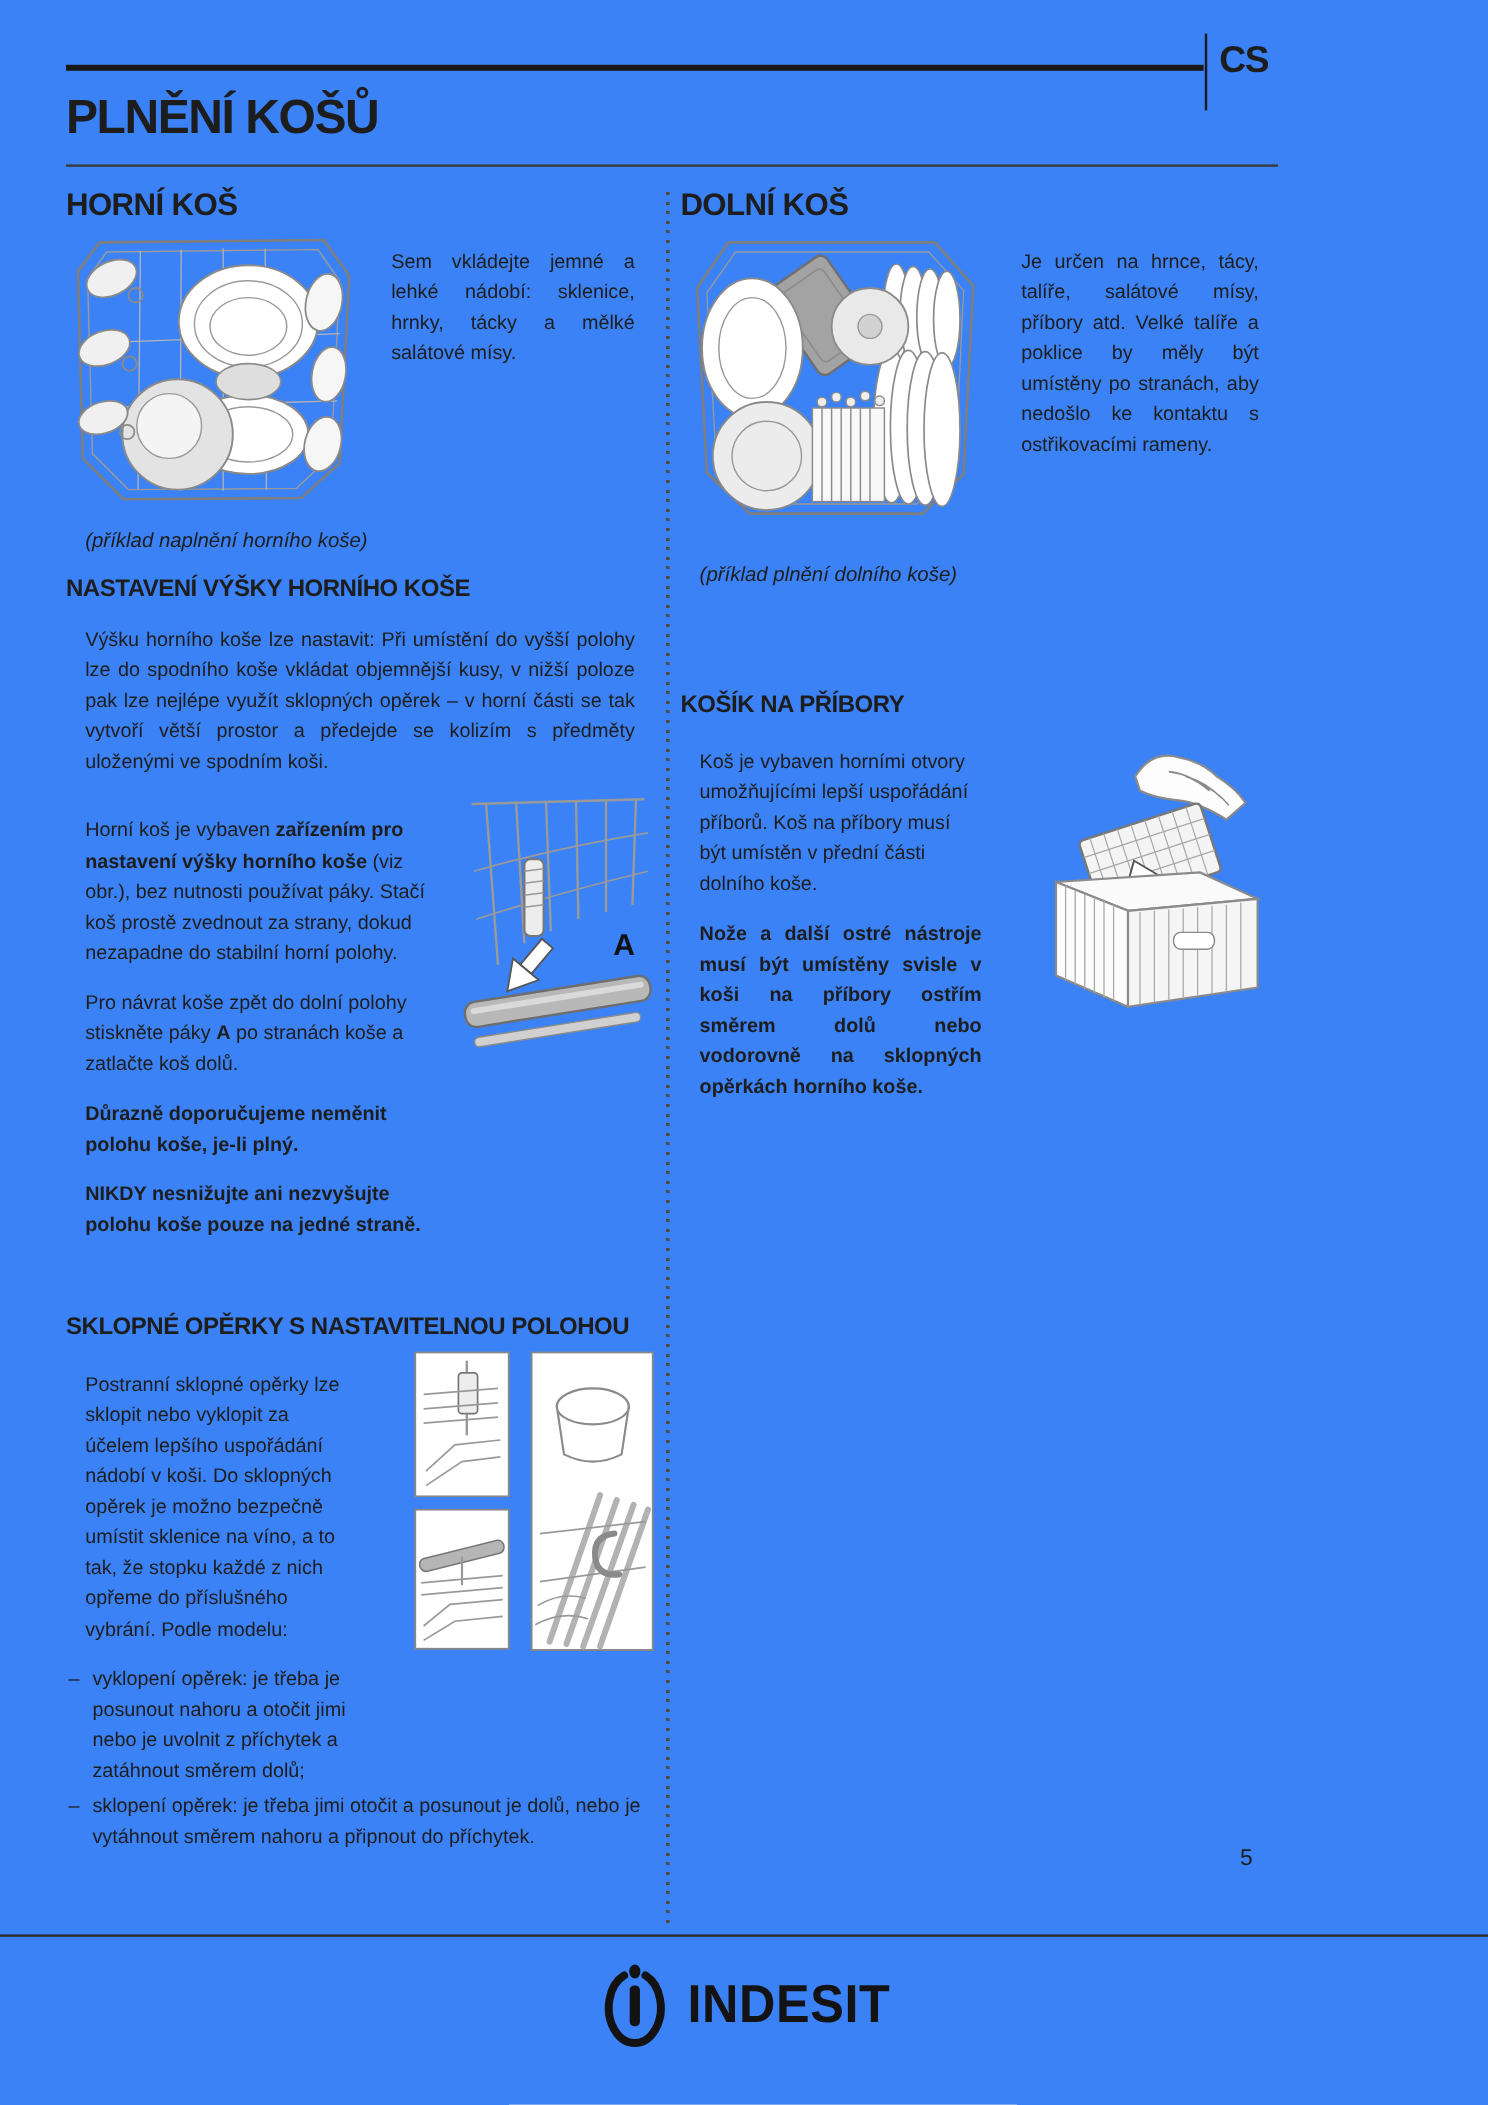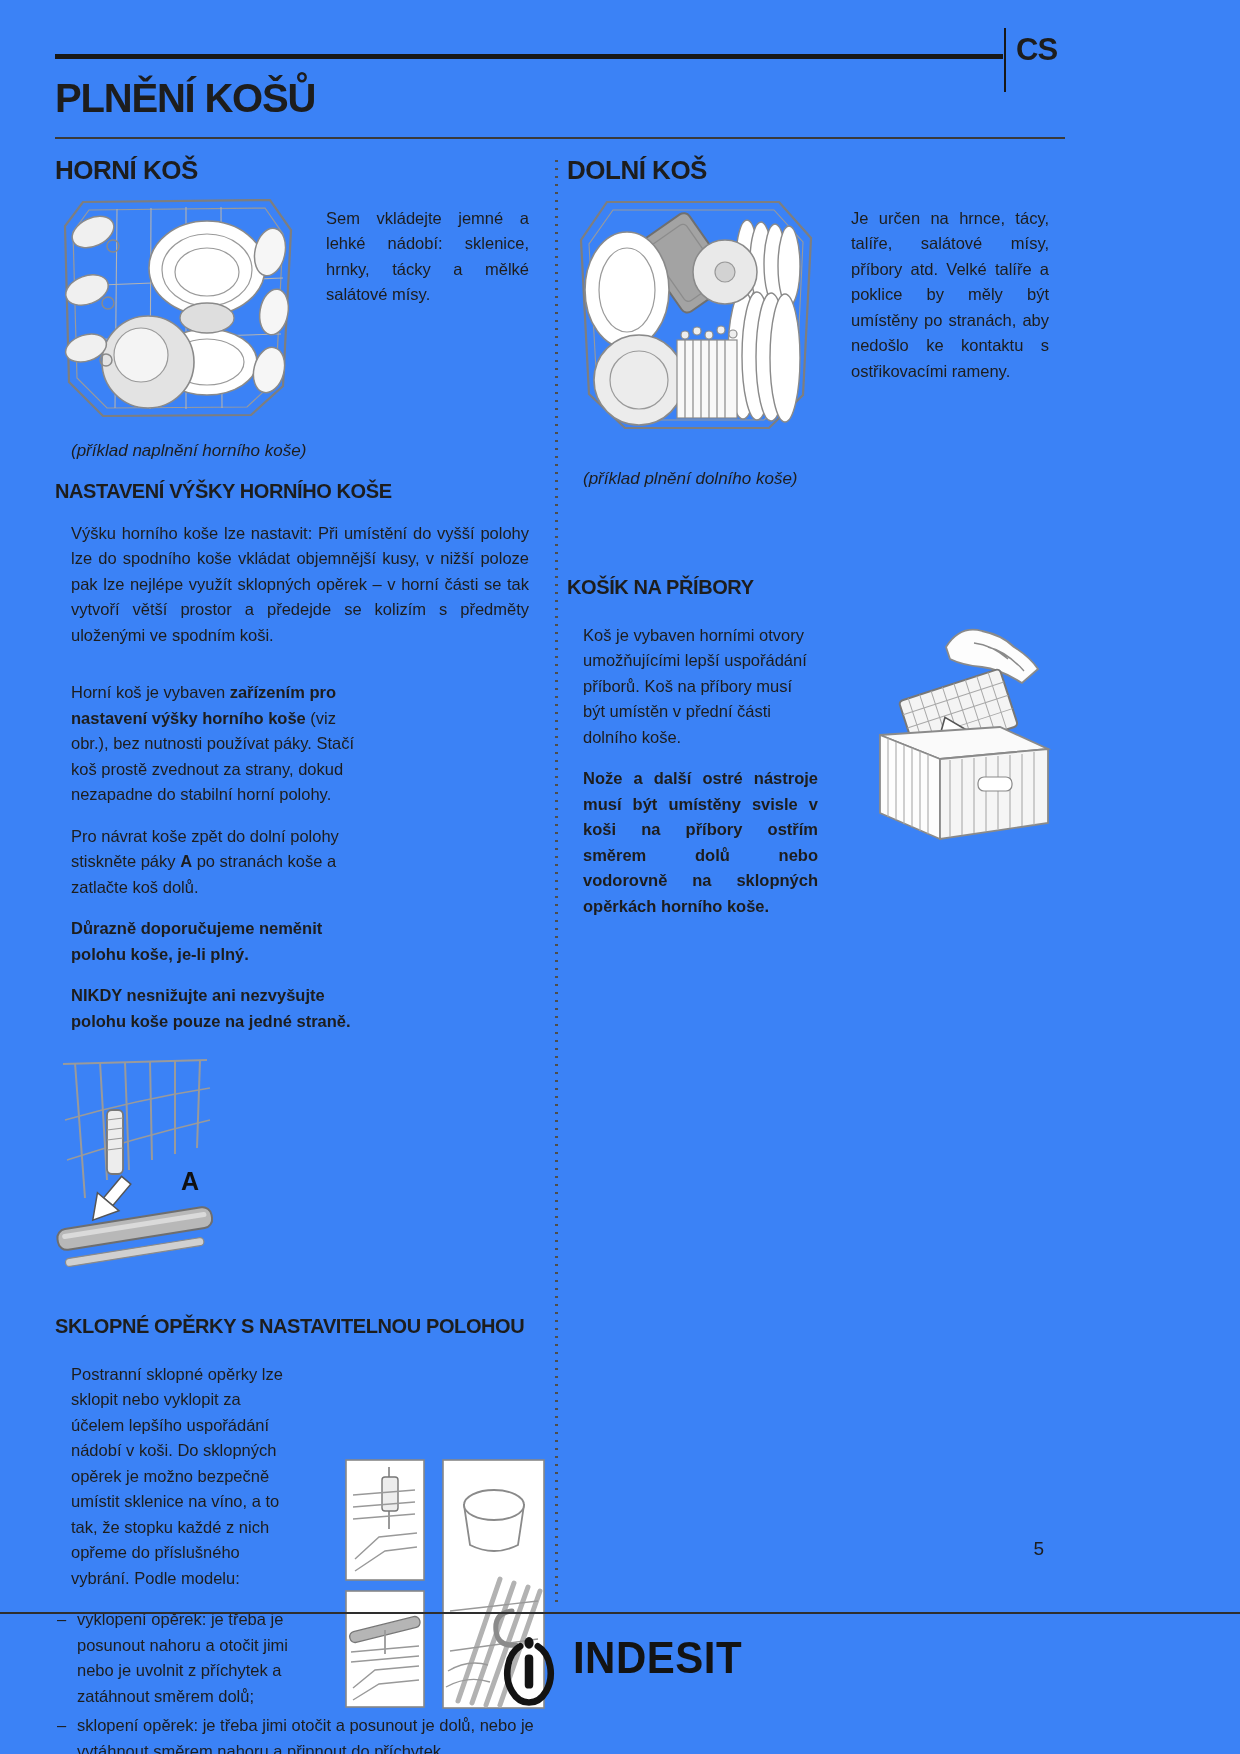"Horní koš je vybaven zařízením" .ha-row { flex-direction: column -> none }
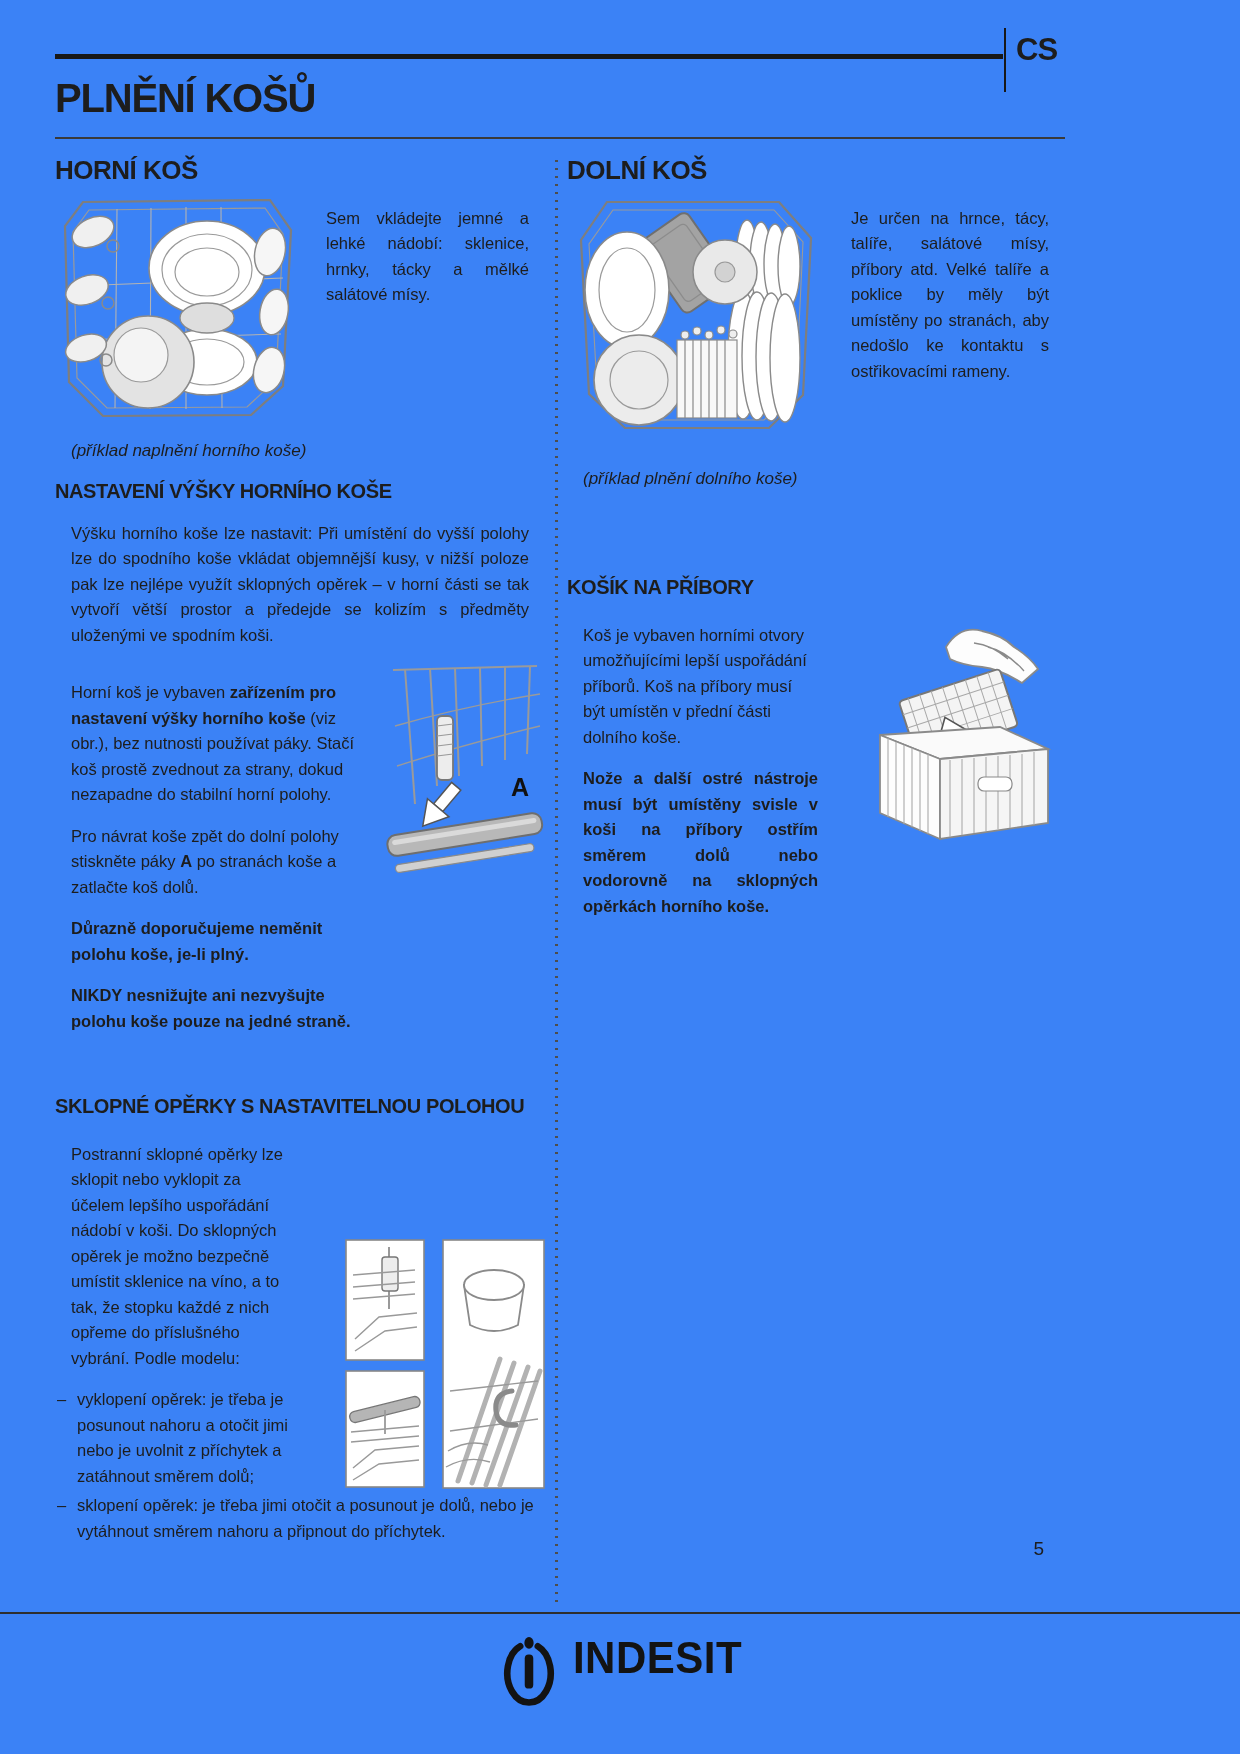"Postranní sklopné opěrky lze sklopit" .fr-row { align-items: flex-end -> flex-start }
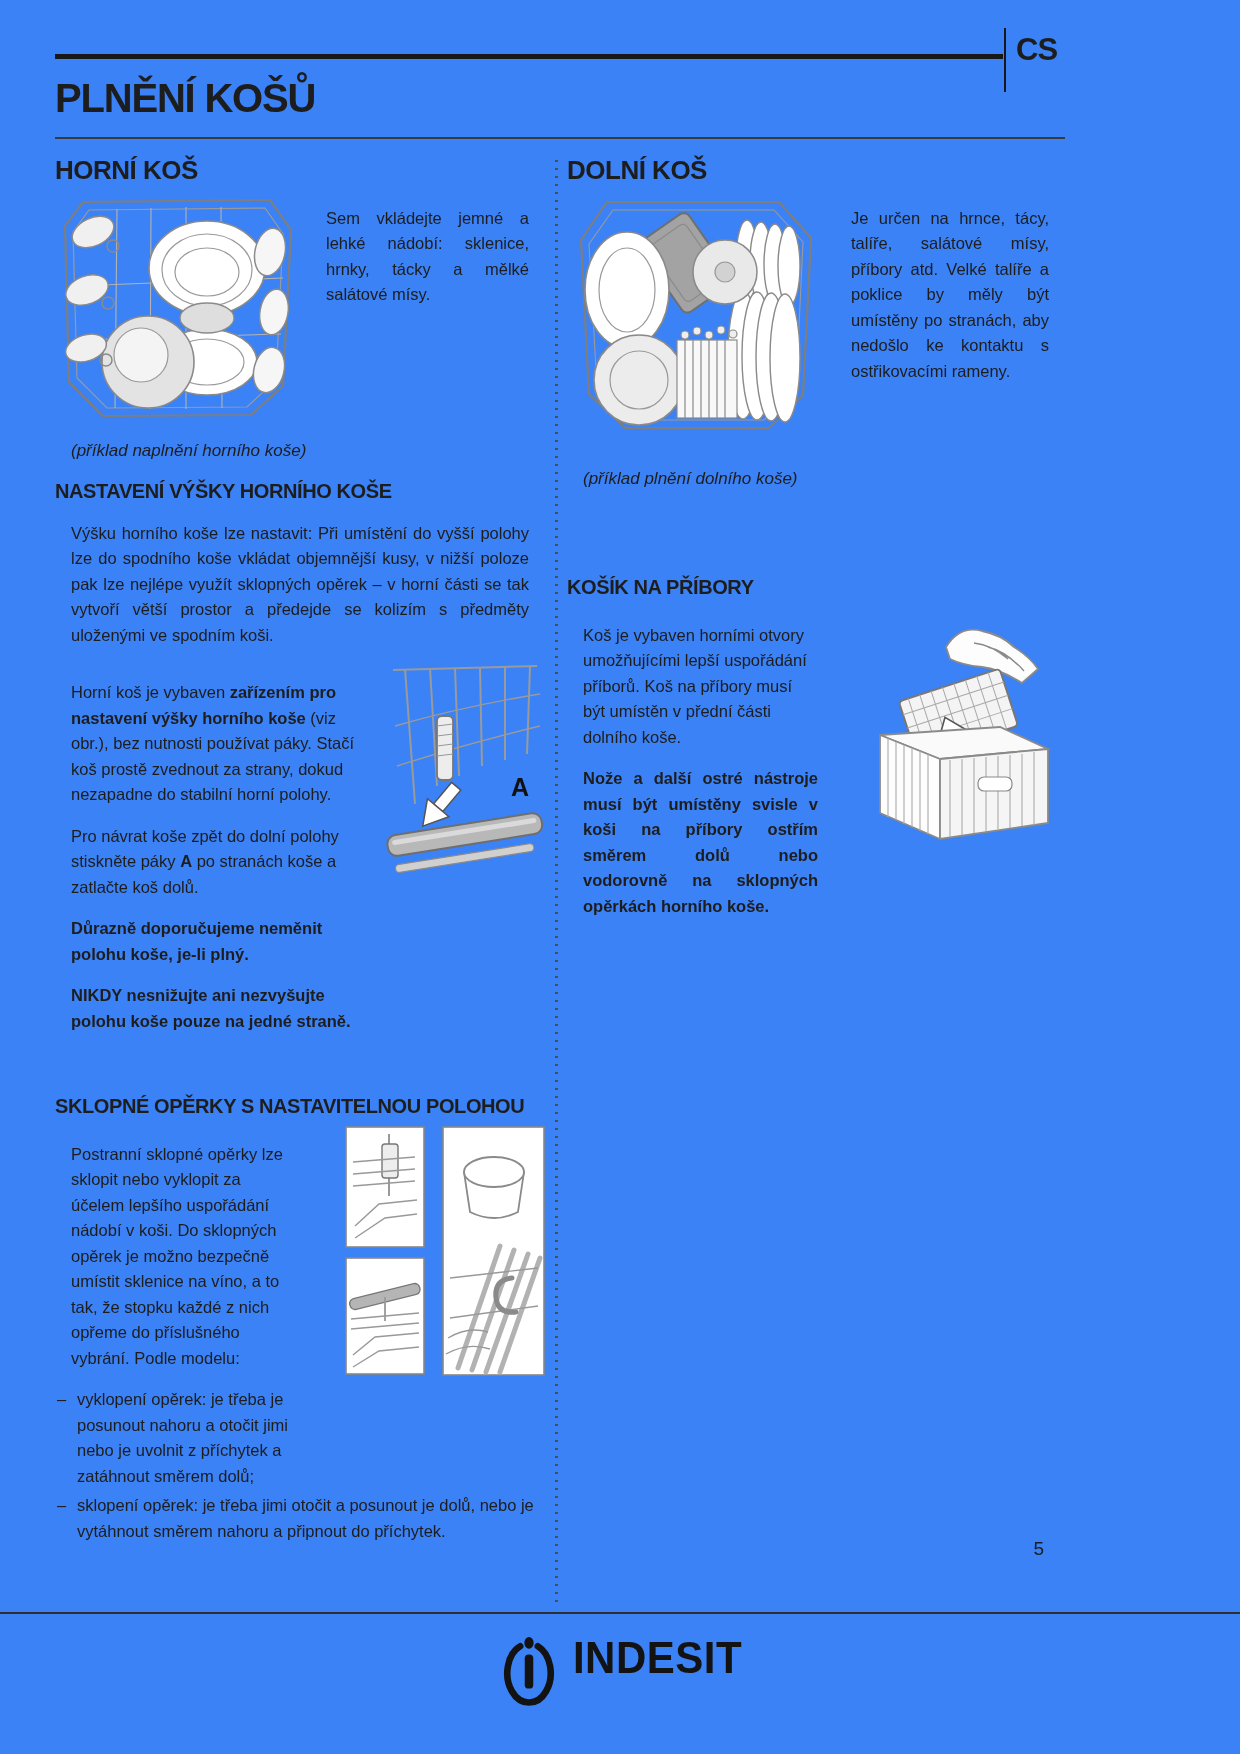"INDESIT" .footer-logo { align-items: flex-start -> center }
